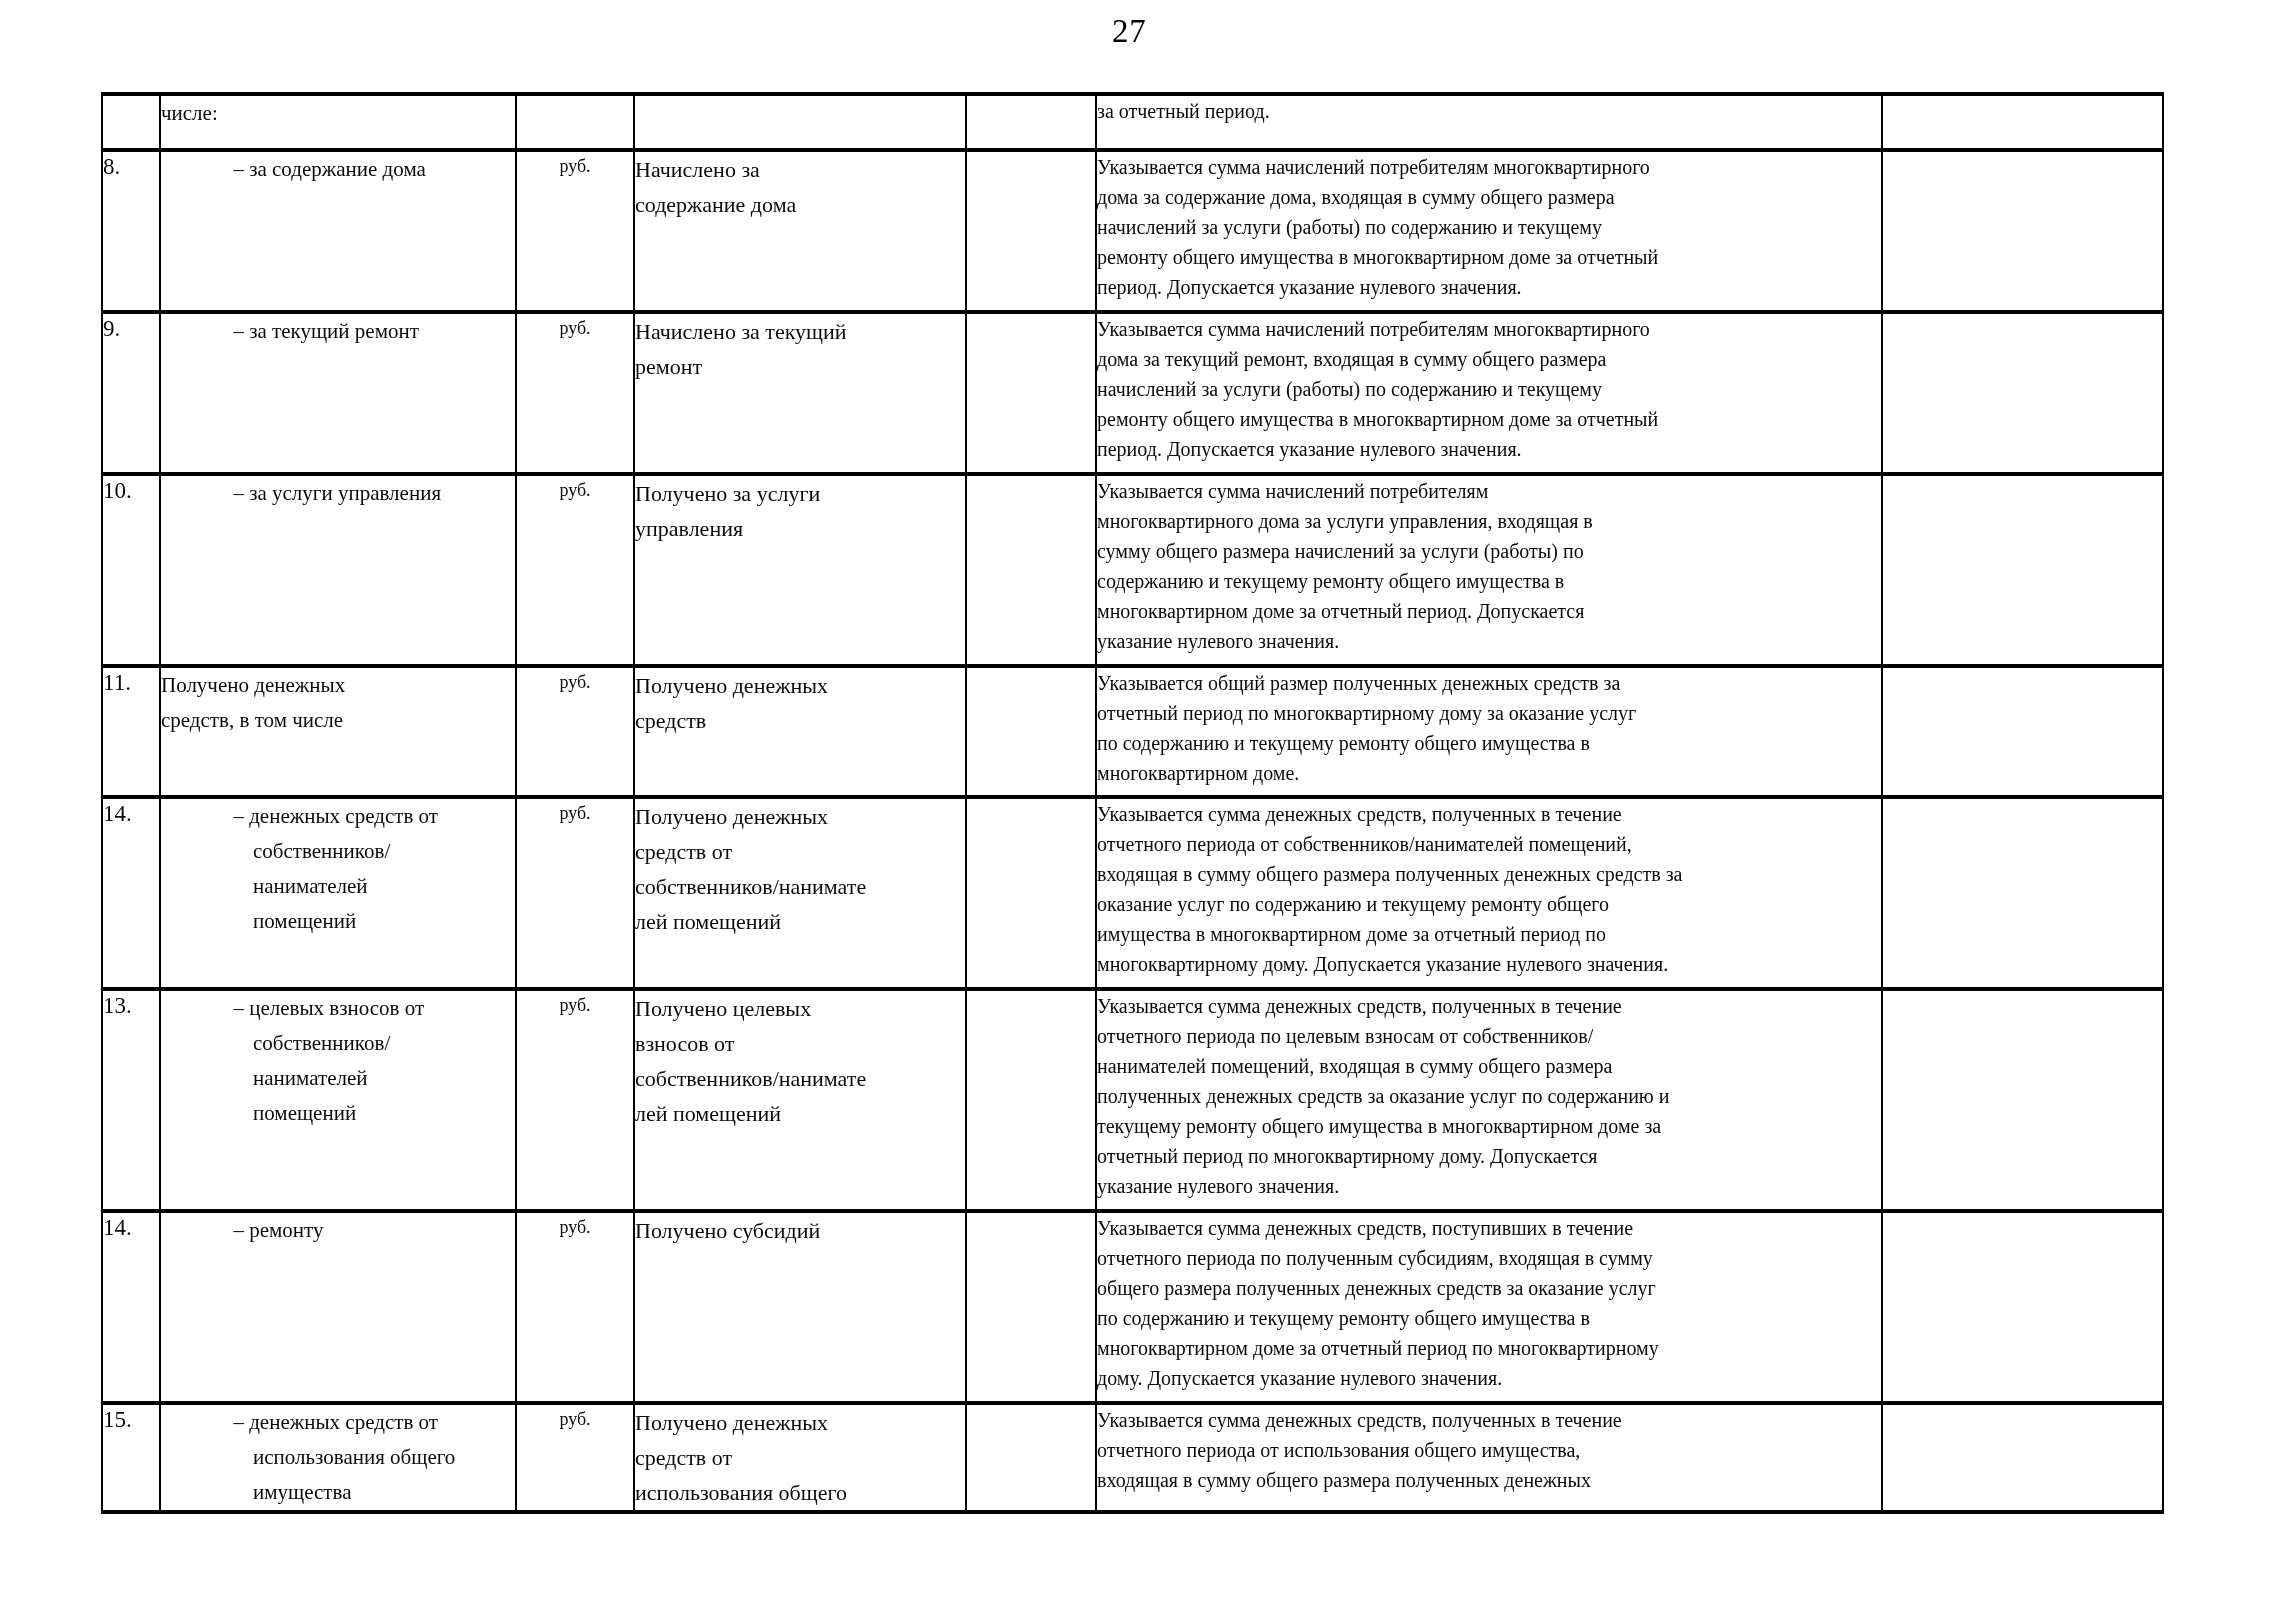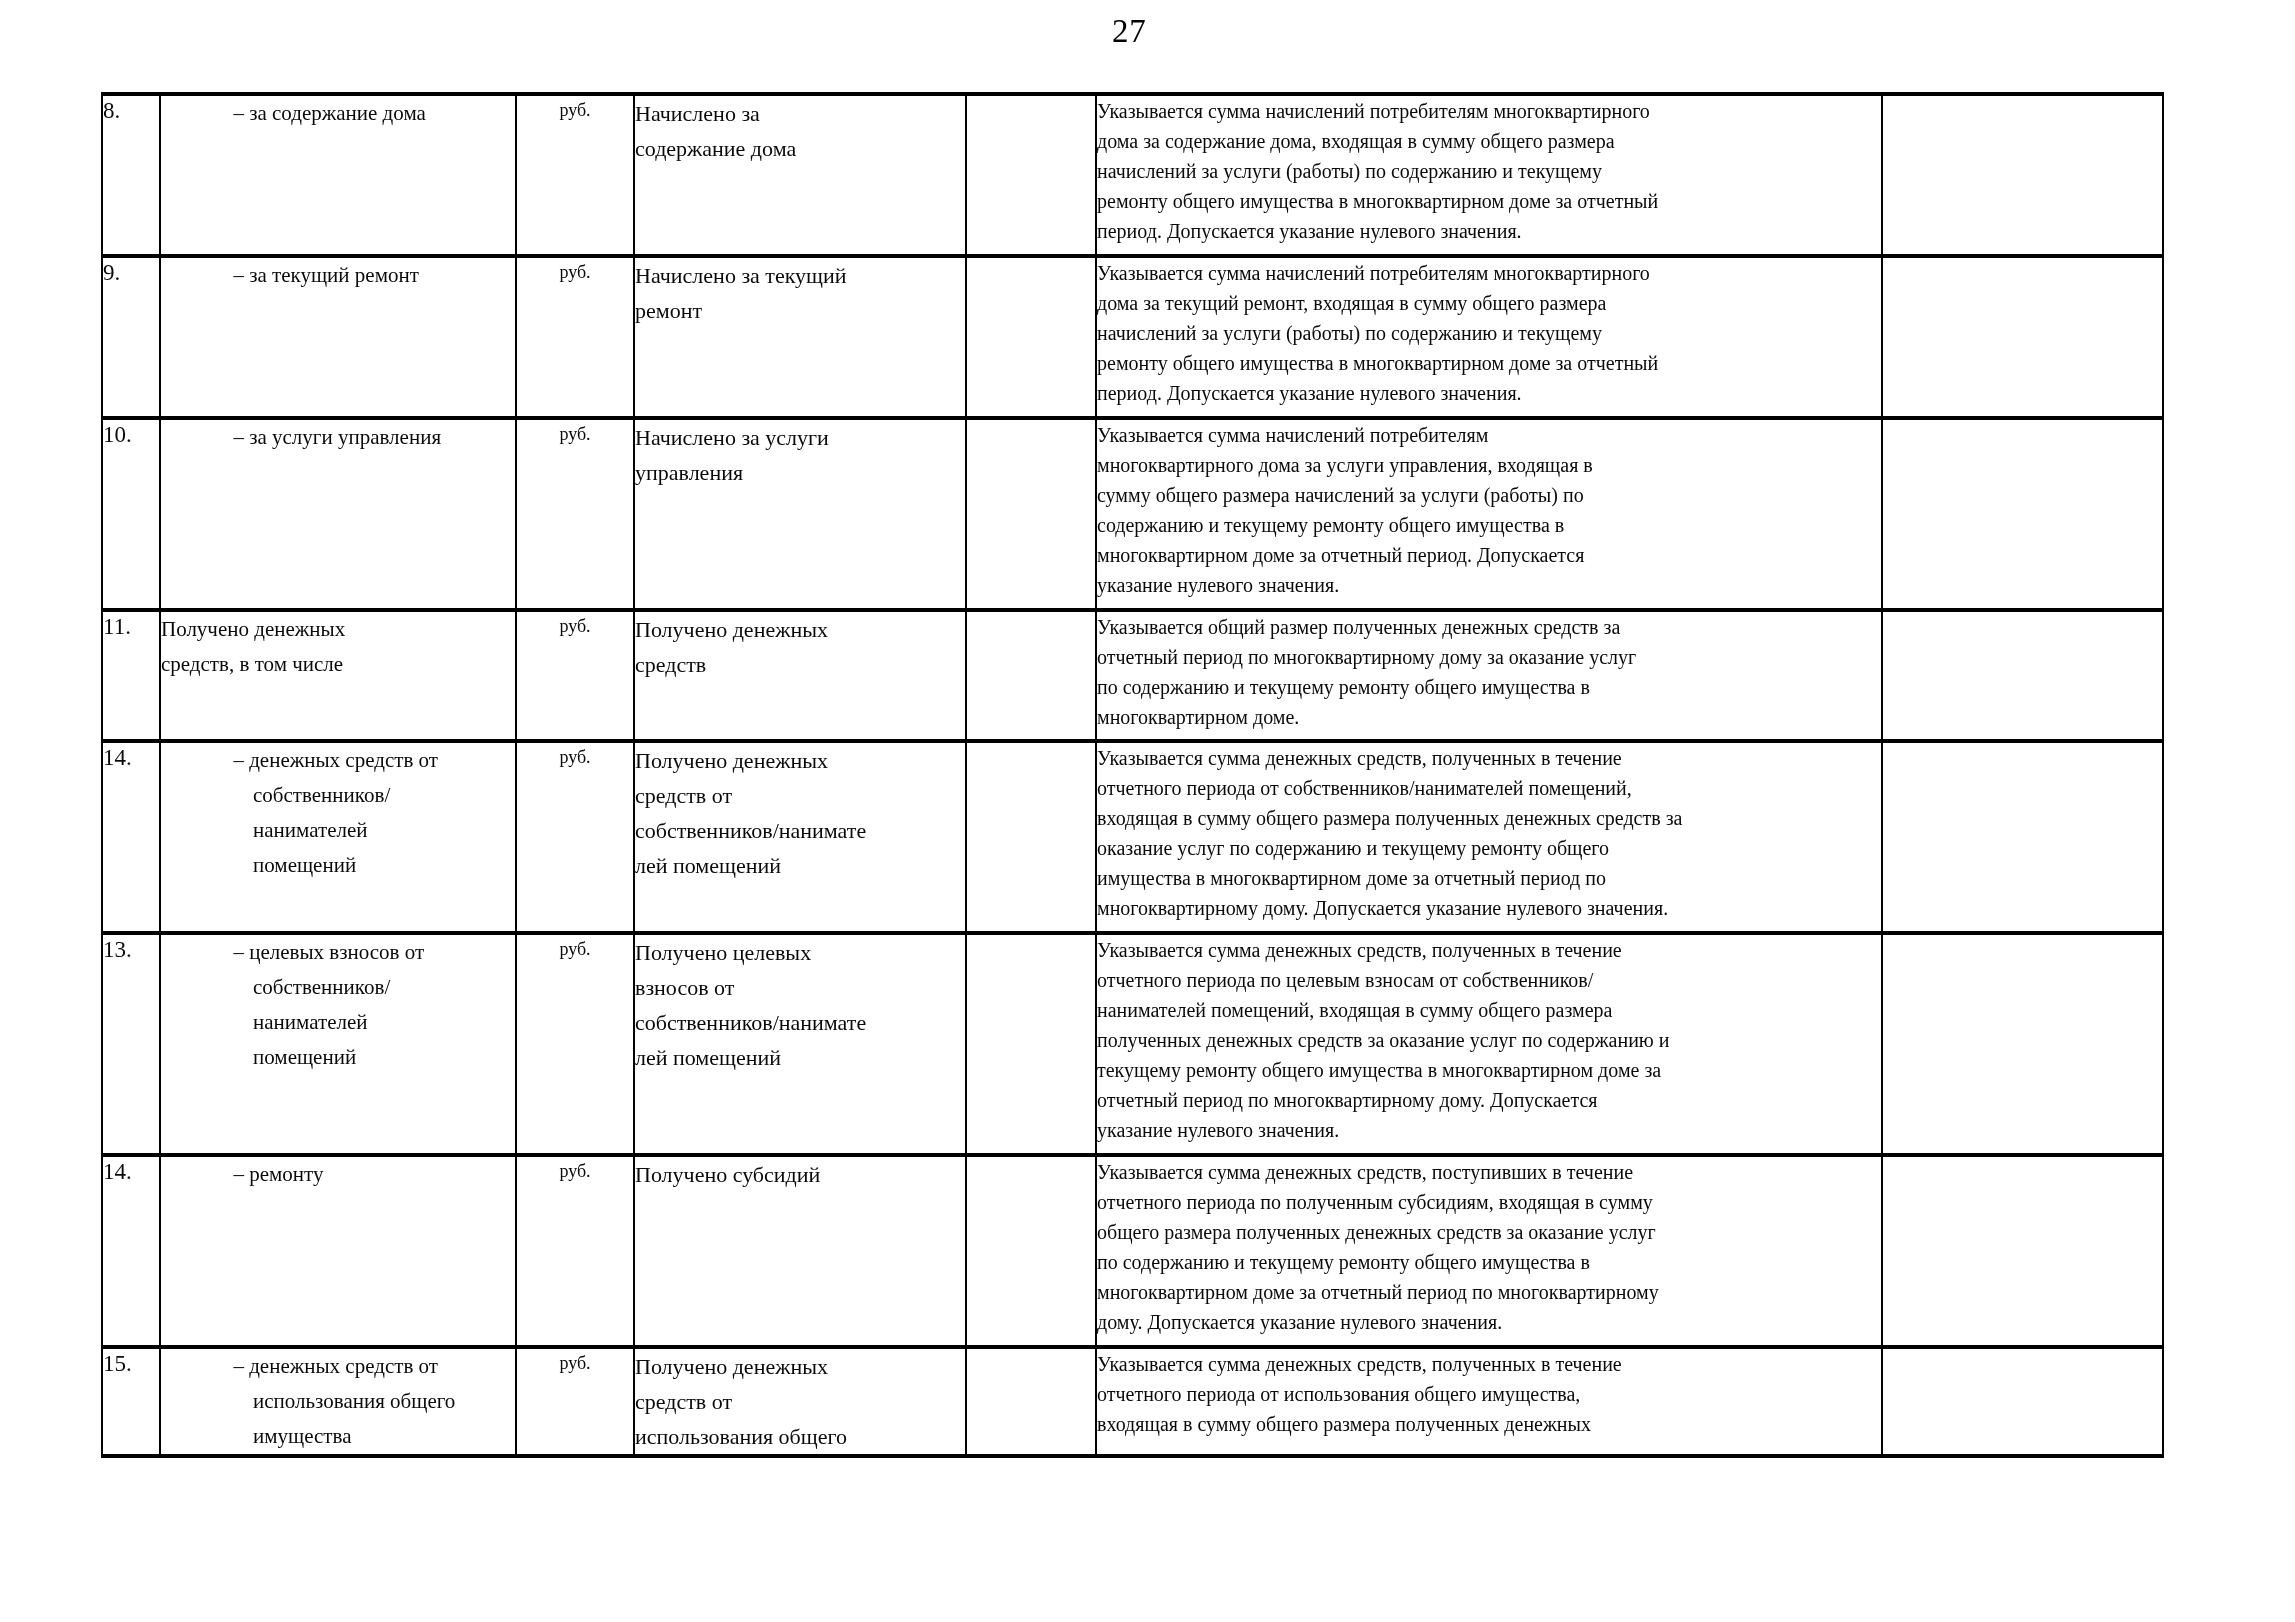"числе:" tr.r0 { html: none -> <tr> <td></td> <td>числе:</td> <td></td> <td></td> <td></td> <td>за отчетный период.</td> <td></td> </tr> }
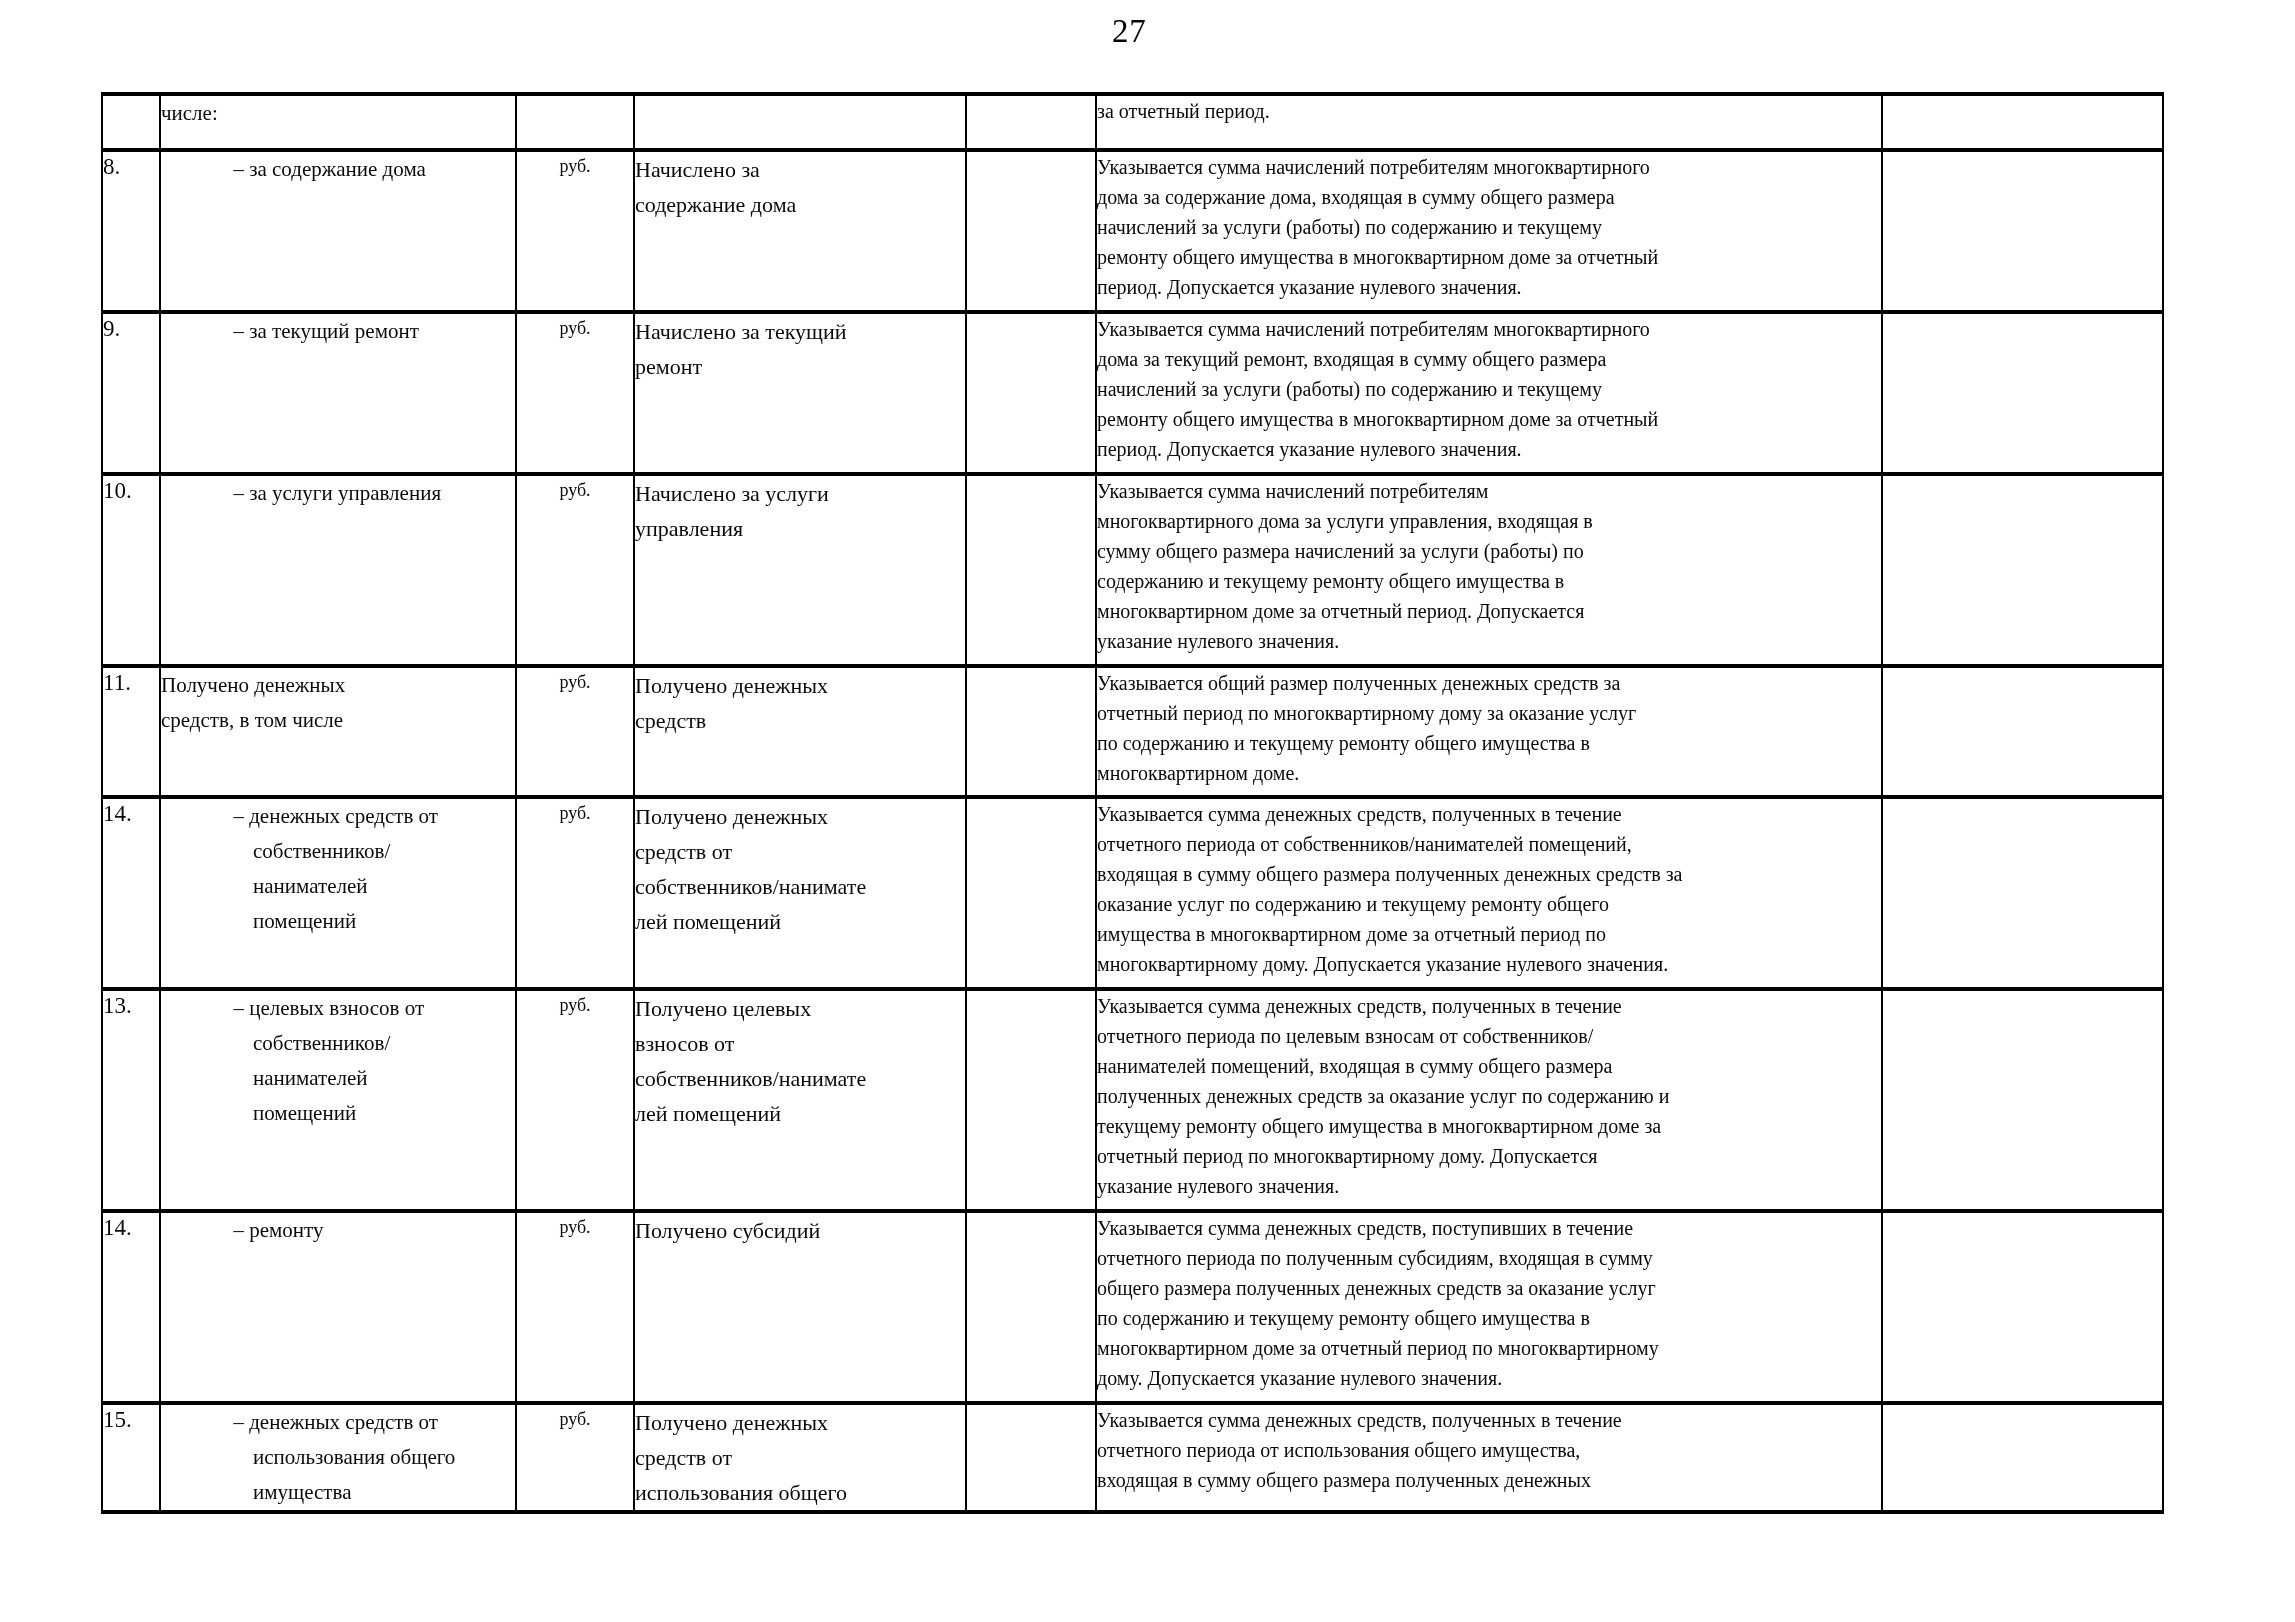"Начислено за услуги" td.c-field { text: Начислено -> Получено }
